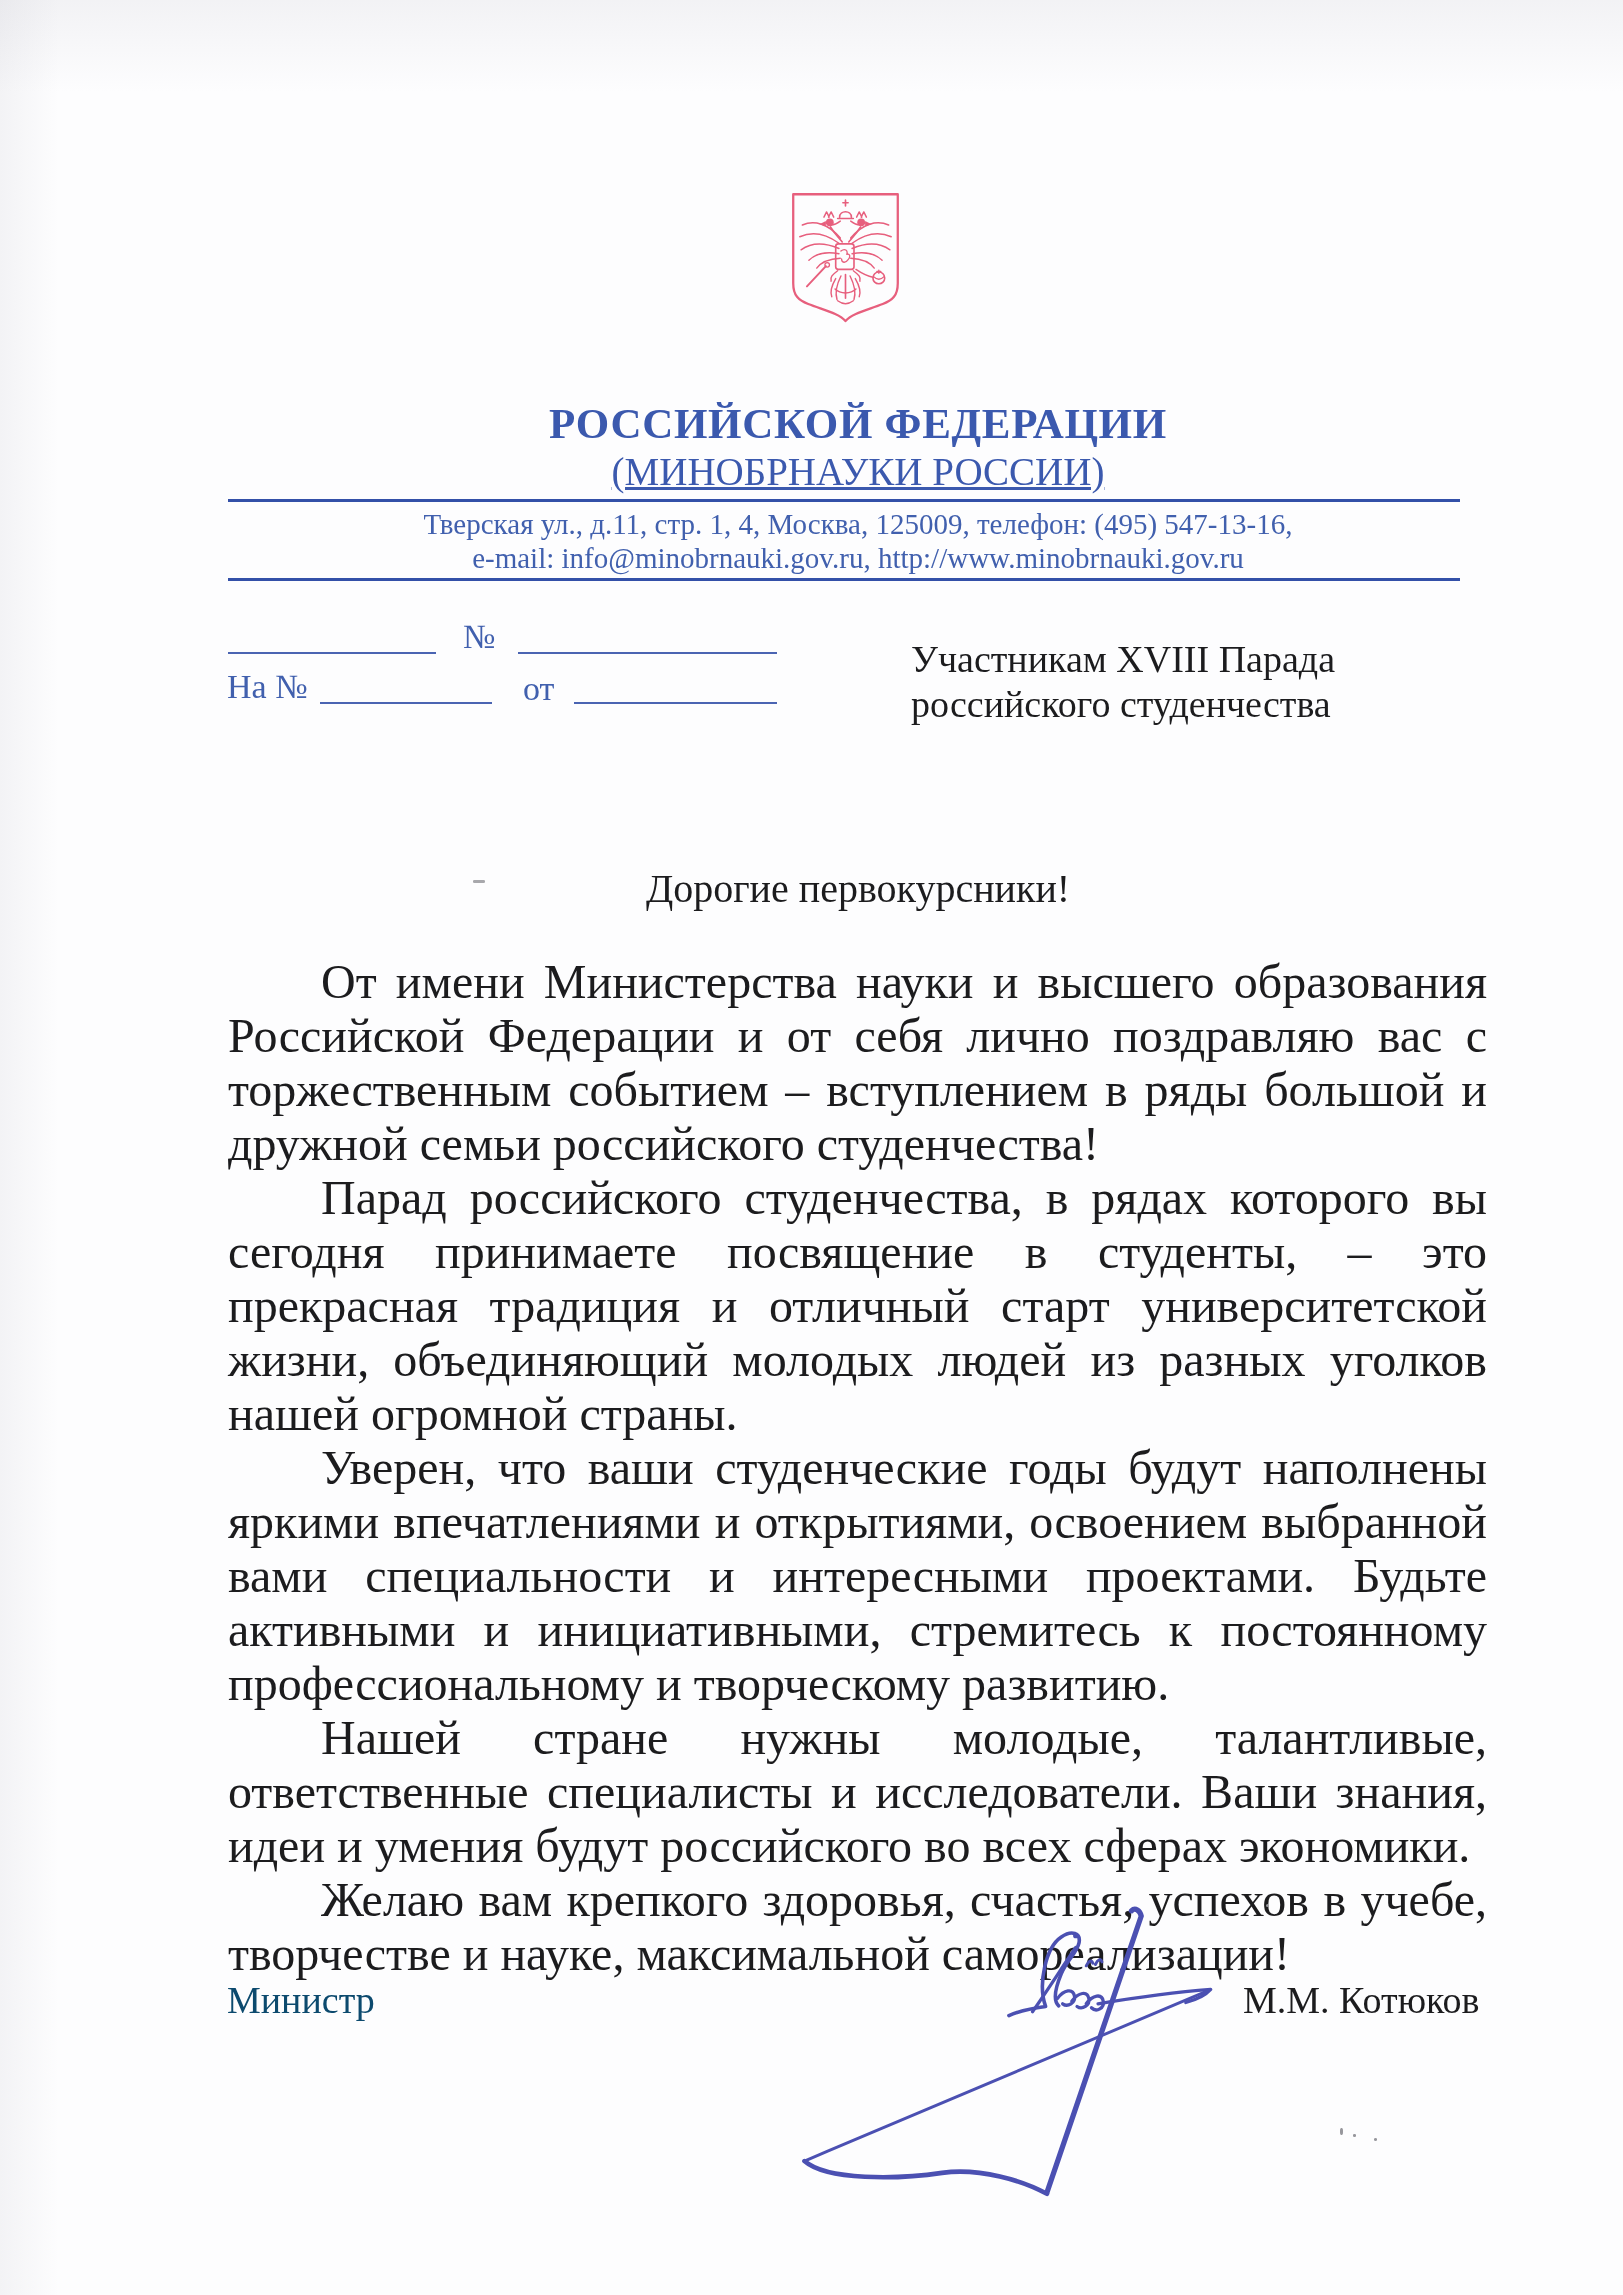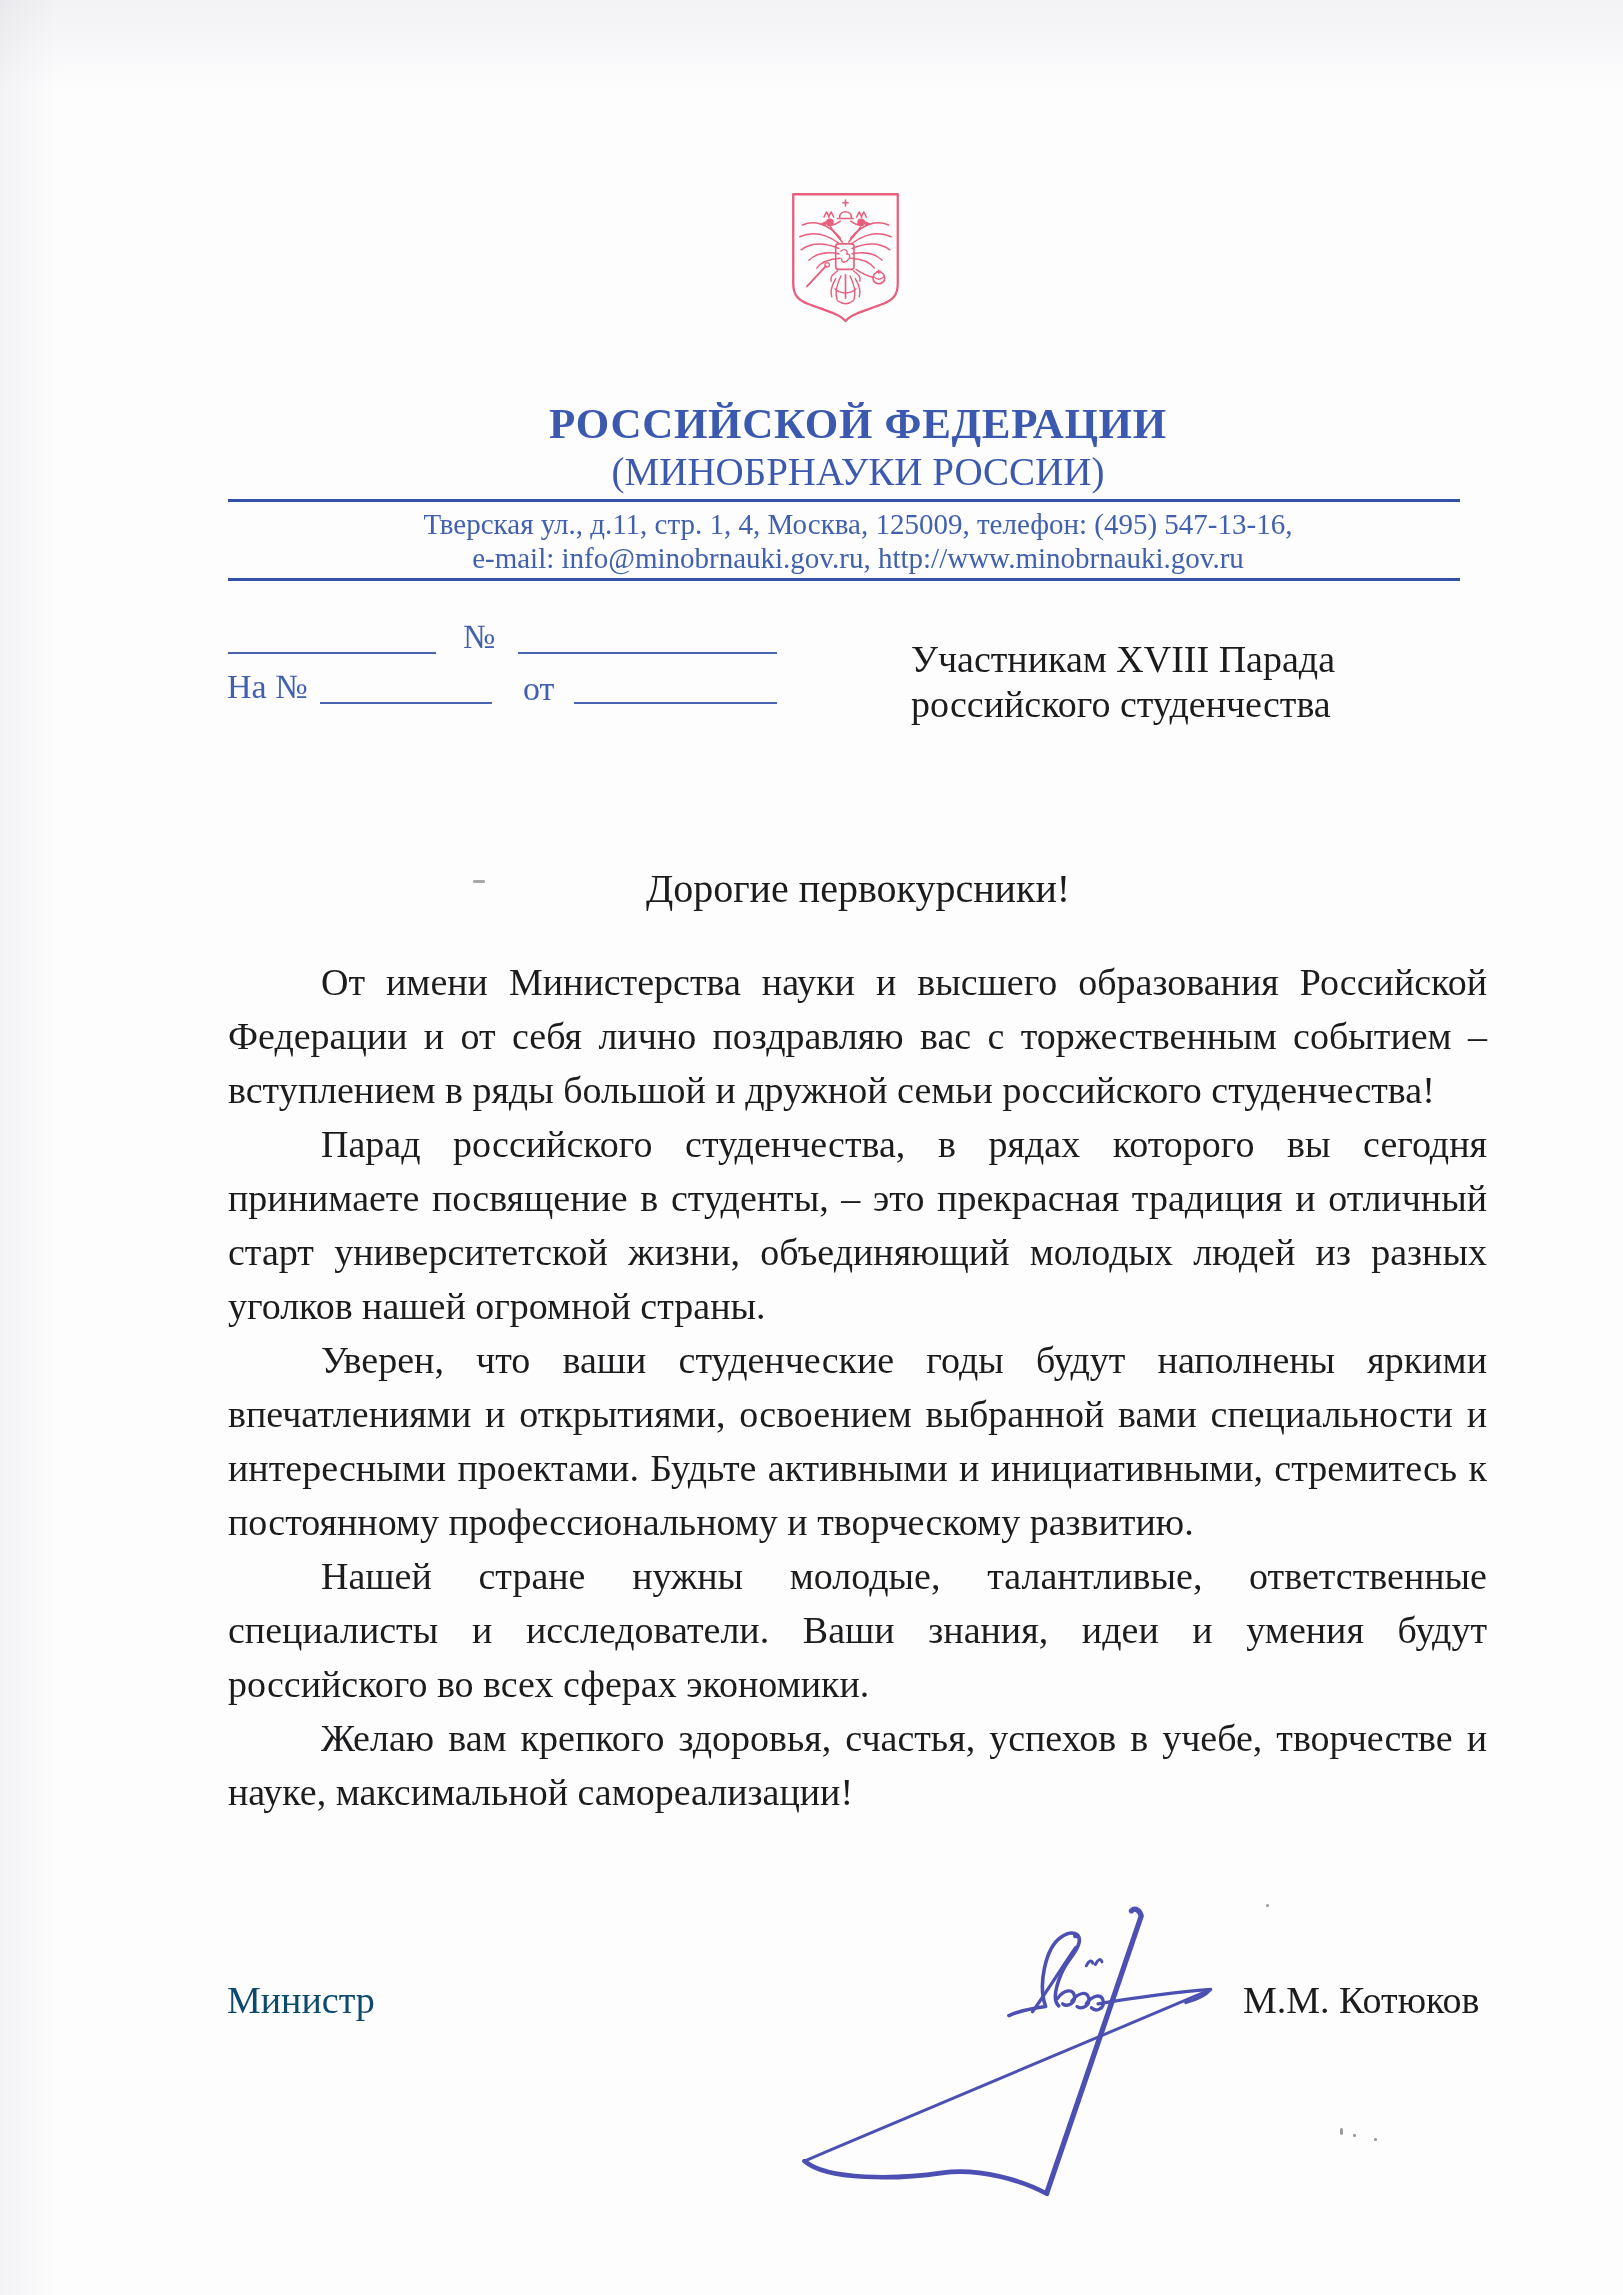"(МИНОБРНАУКИ РОССИИ)" .hdr-small { text-decoration: none -> underline }
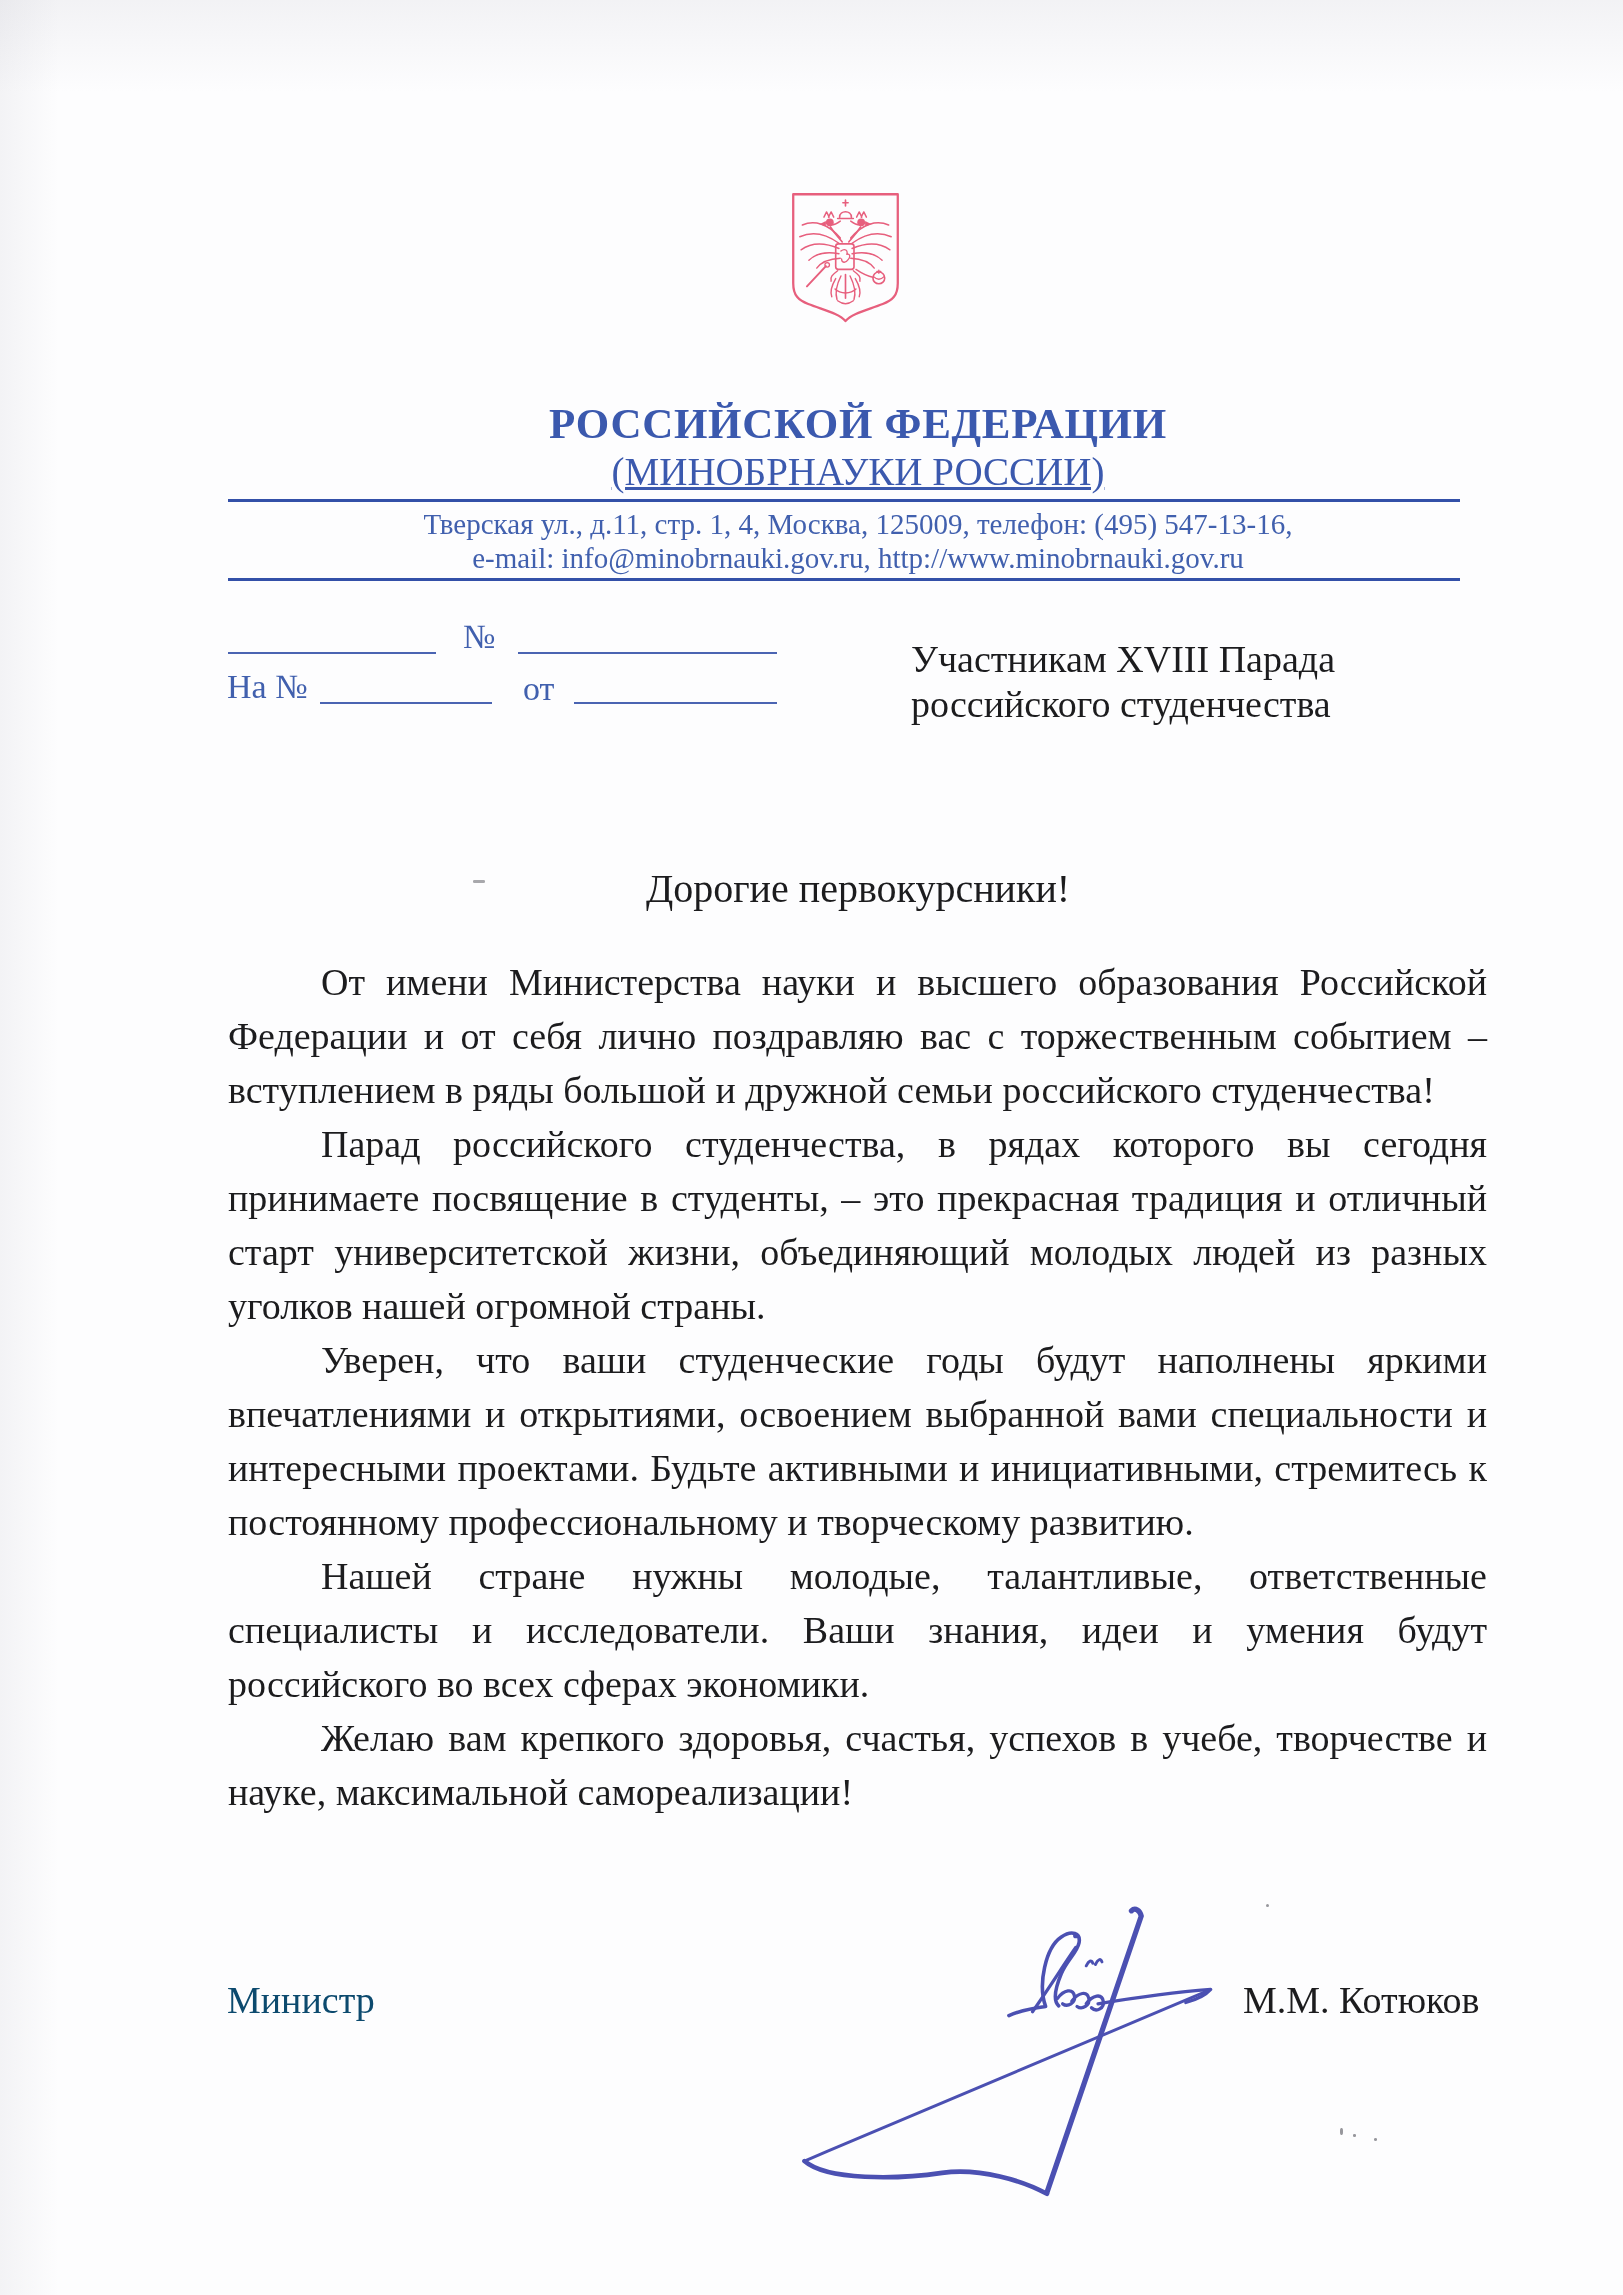"От имени Министерства науки и" .body-text { font-size: 38px -> 48px }
